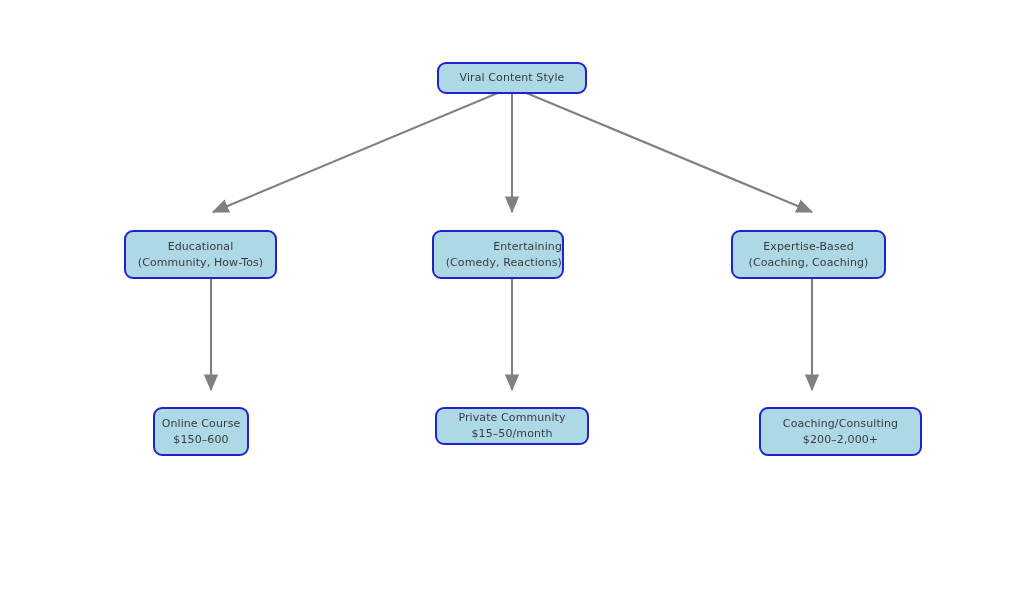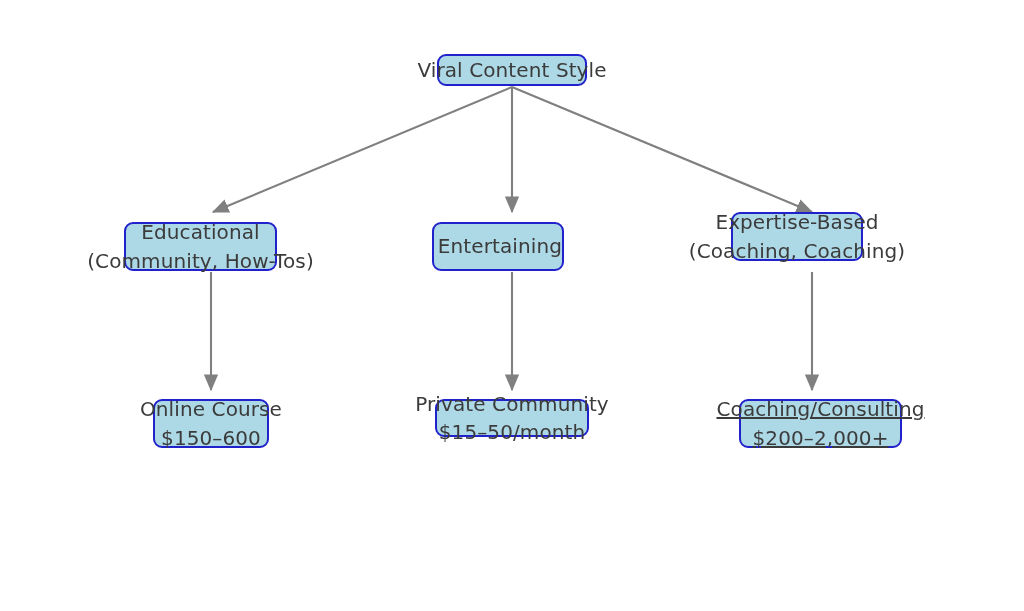"Viral Content Style" .node { font-size: 20px -> 11px; margin-top: none -> 8px }
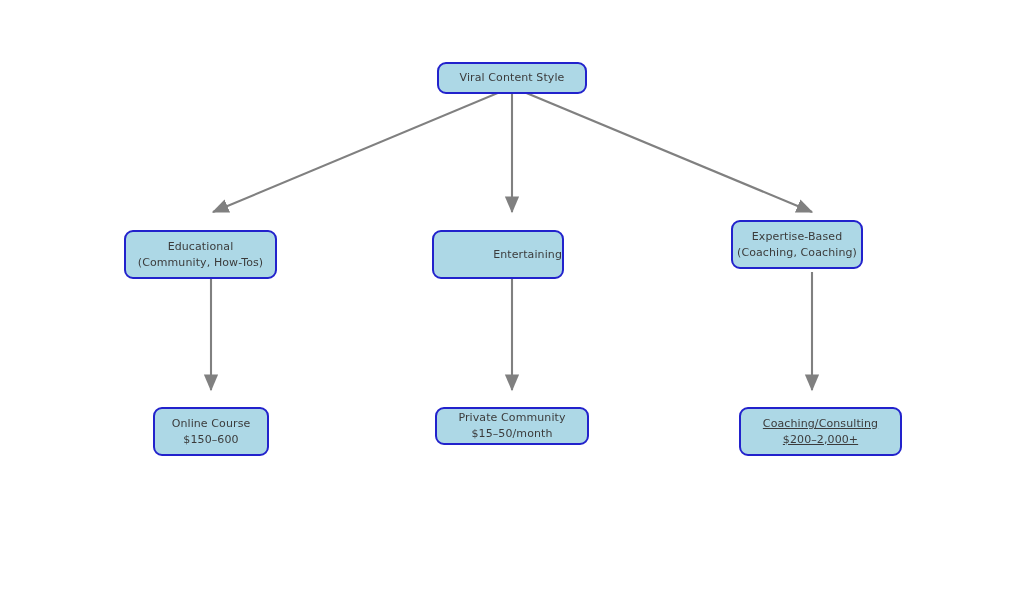"Expertise-Based" div.node { top: 212px -> 222px; width: 132px -> 155px }
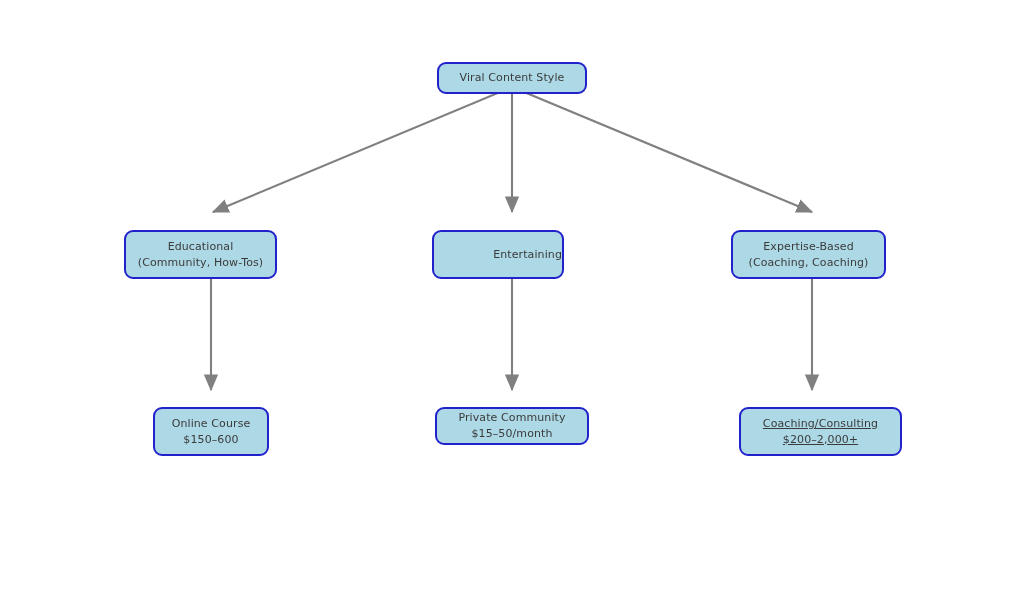"(Comedy, Reactions)" span.line { html: none -> <span>(Comedy, Reactions)</span> }
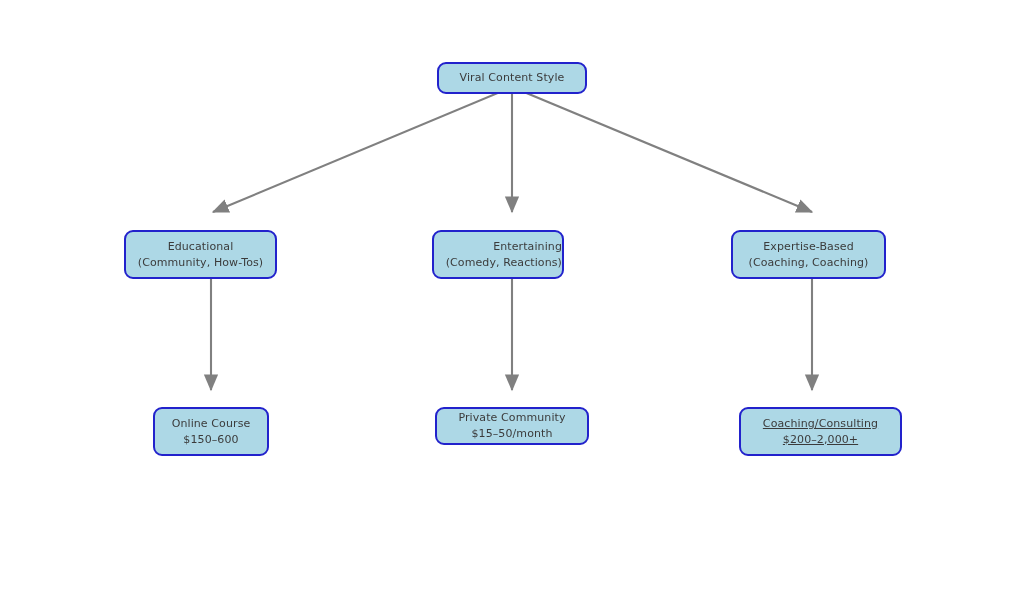"Online Course" div.node { width: 116px -> 96px }
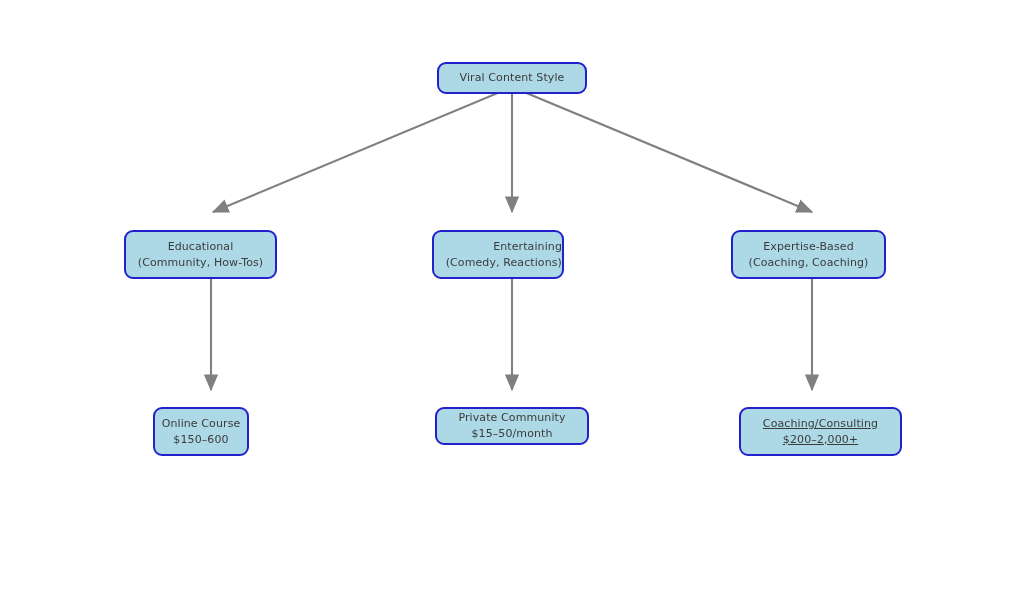"Coaching/Consulting" div.node { left: 739px -> 759px; text-decoration: underline -> none }
